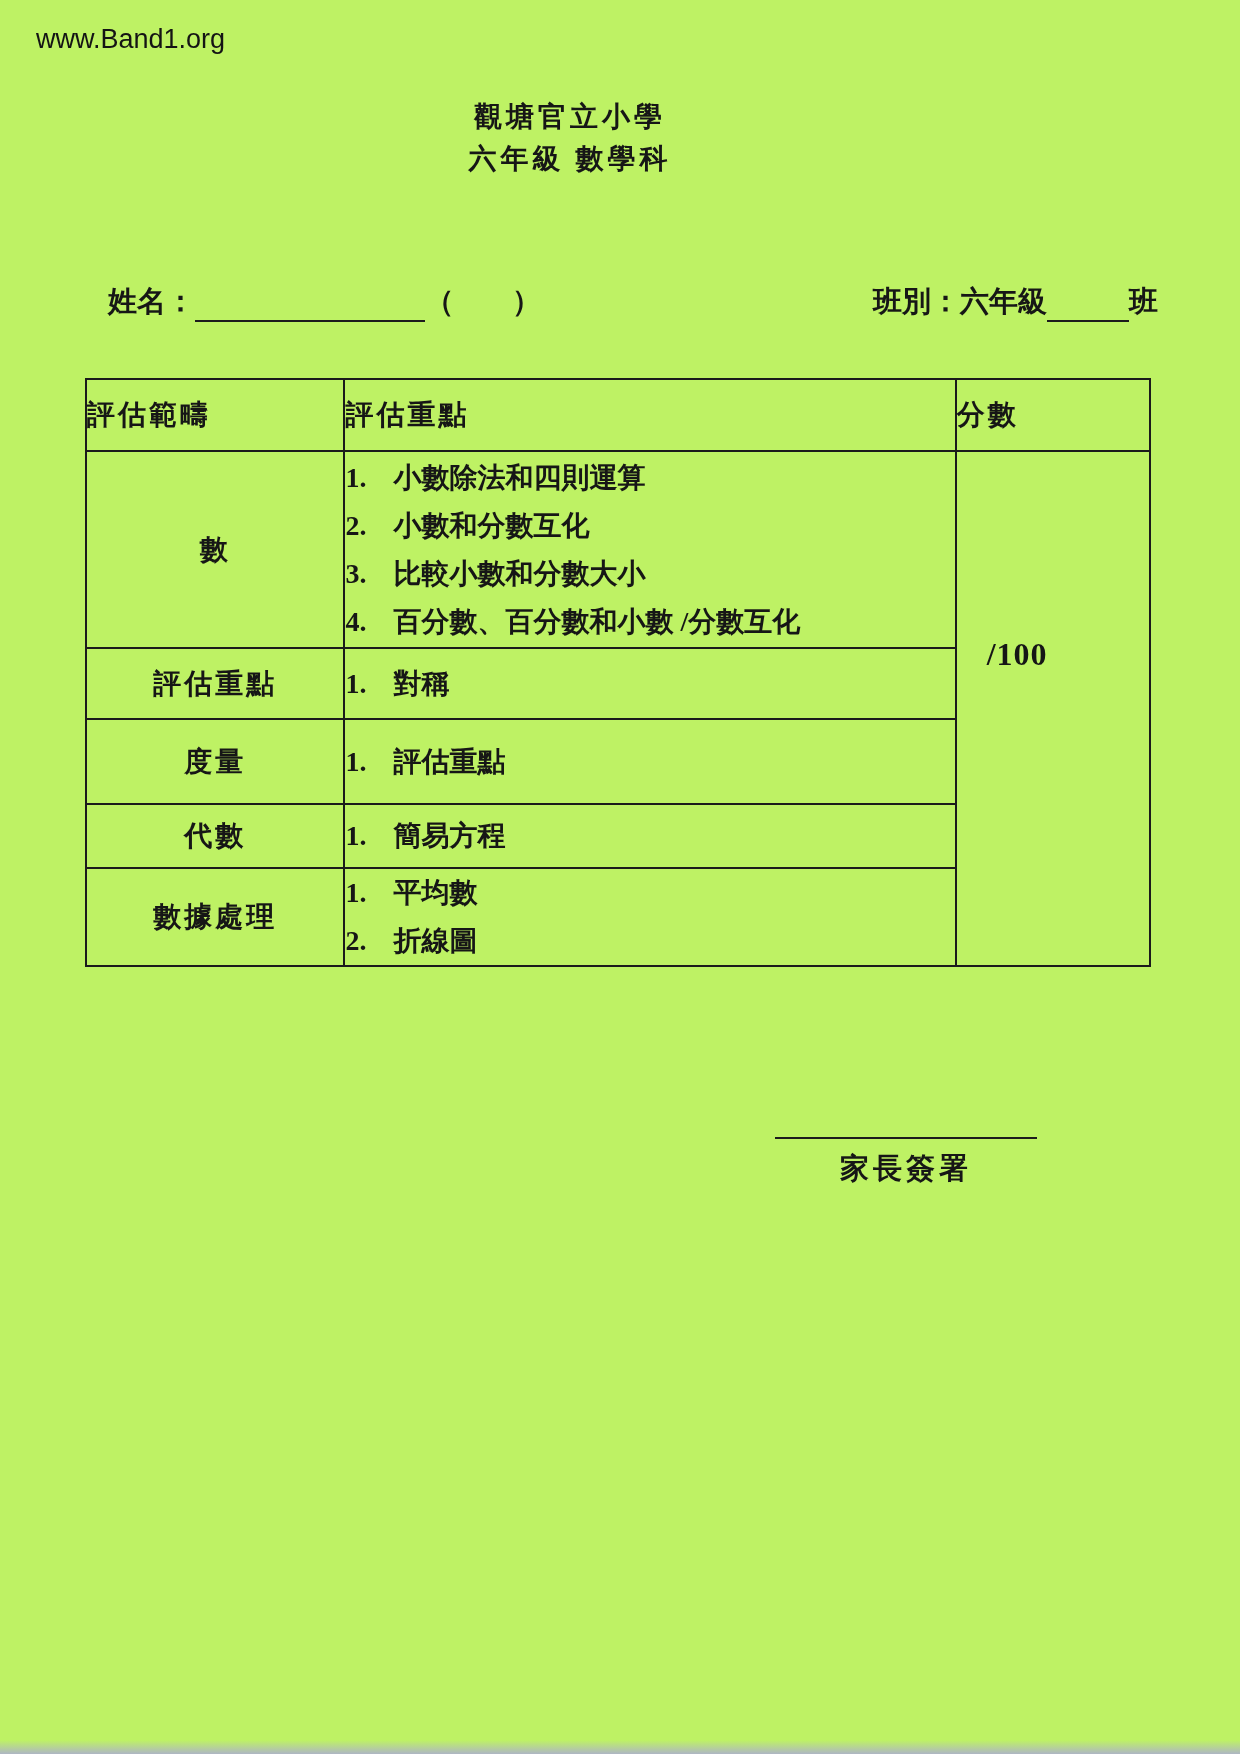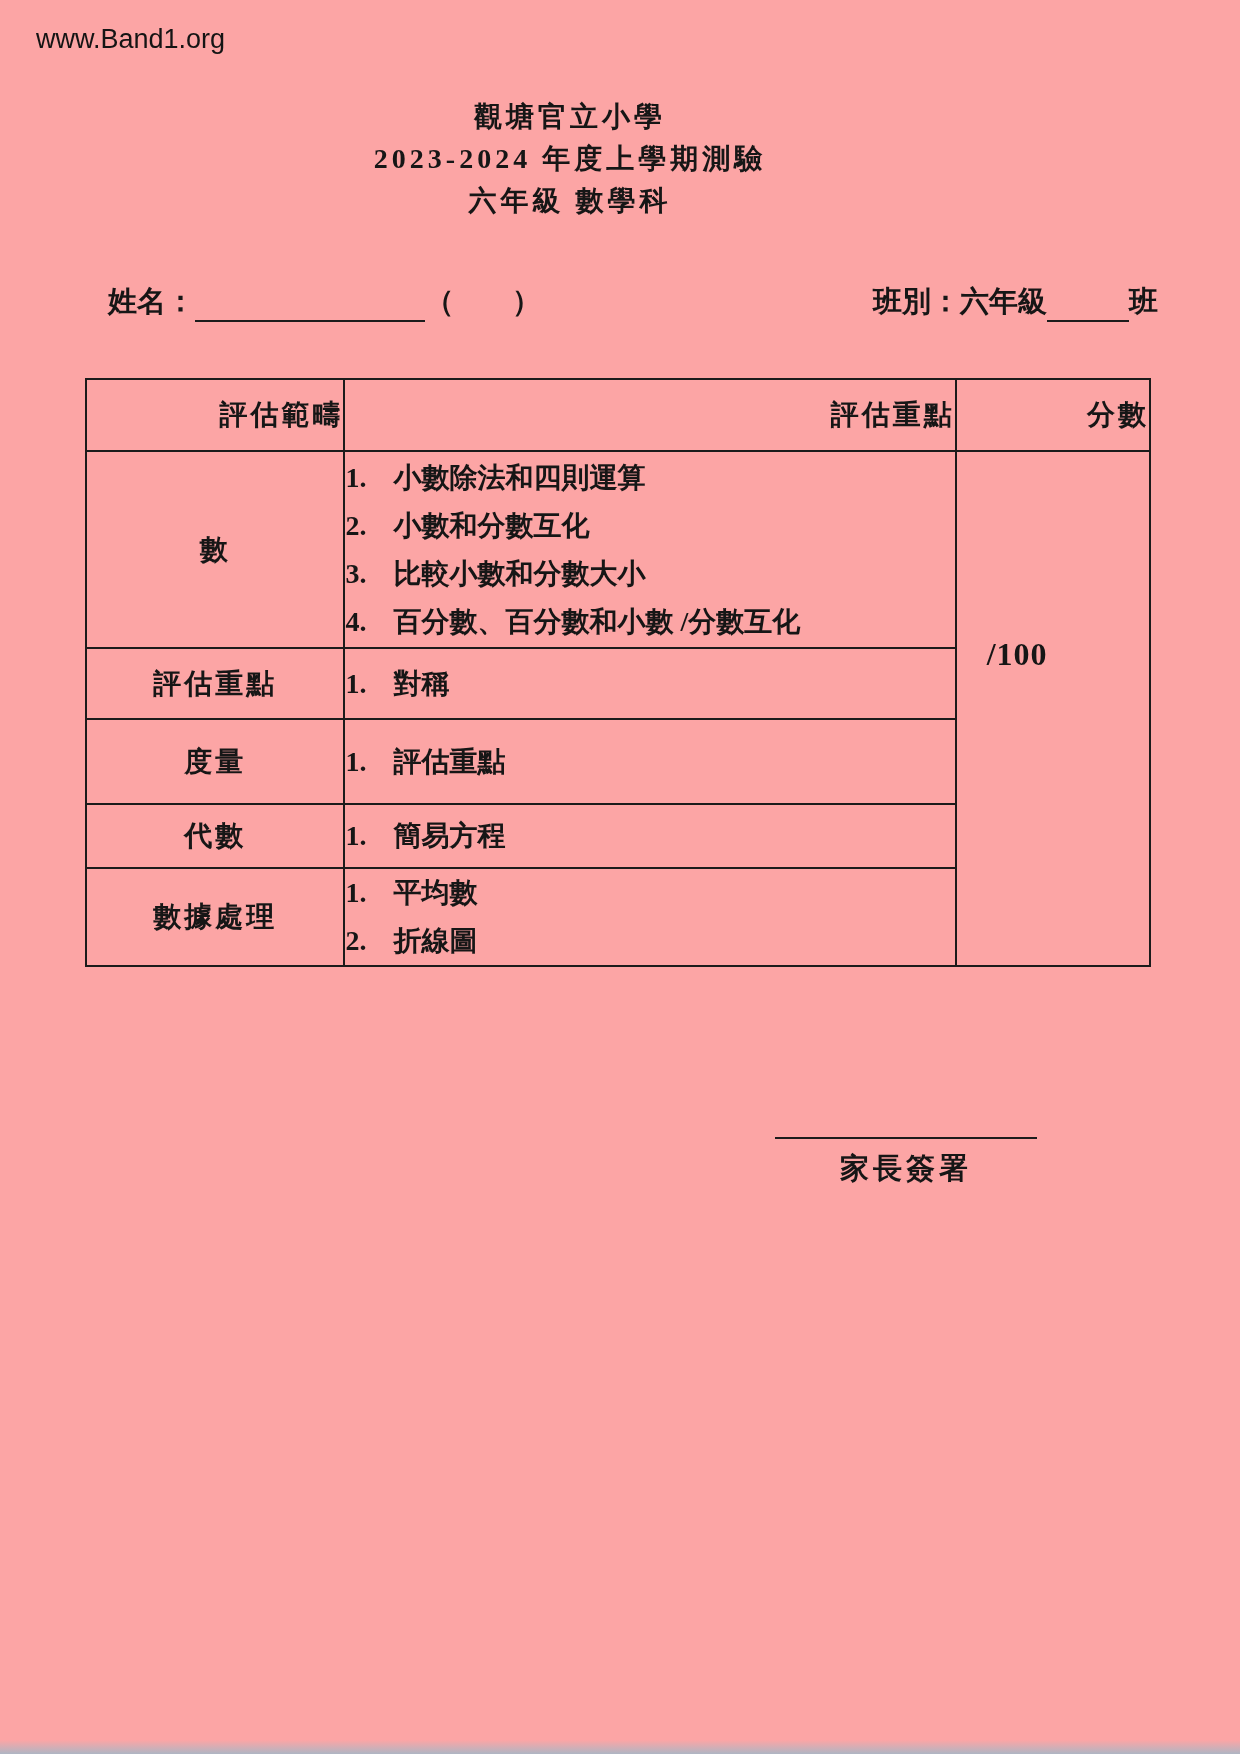"www.Band1.org" .page { background: #fca5a5 -> #bef264 }
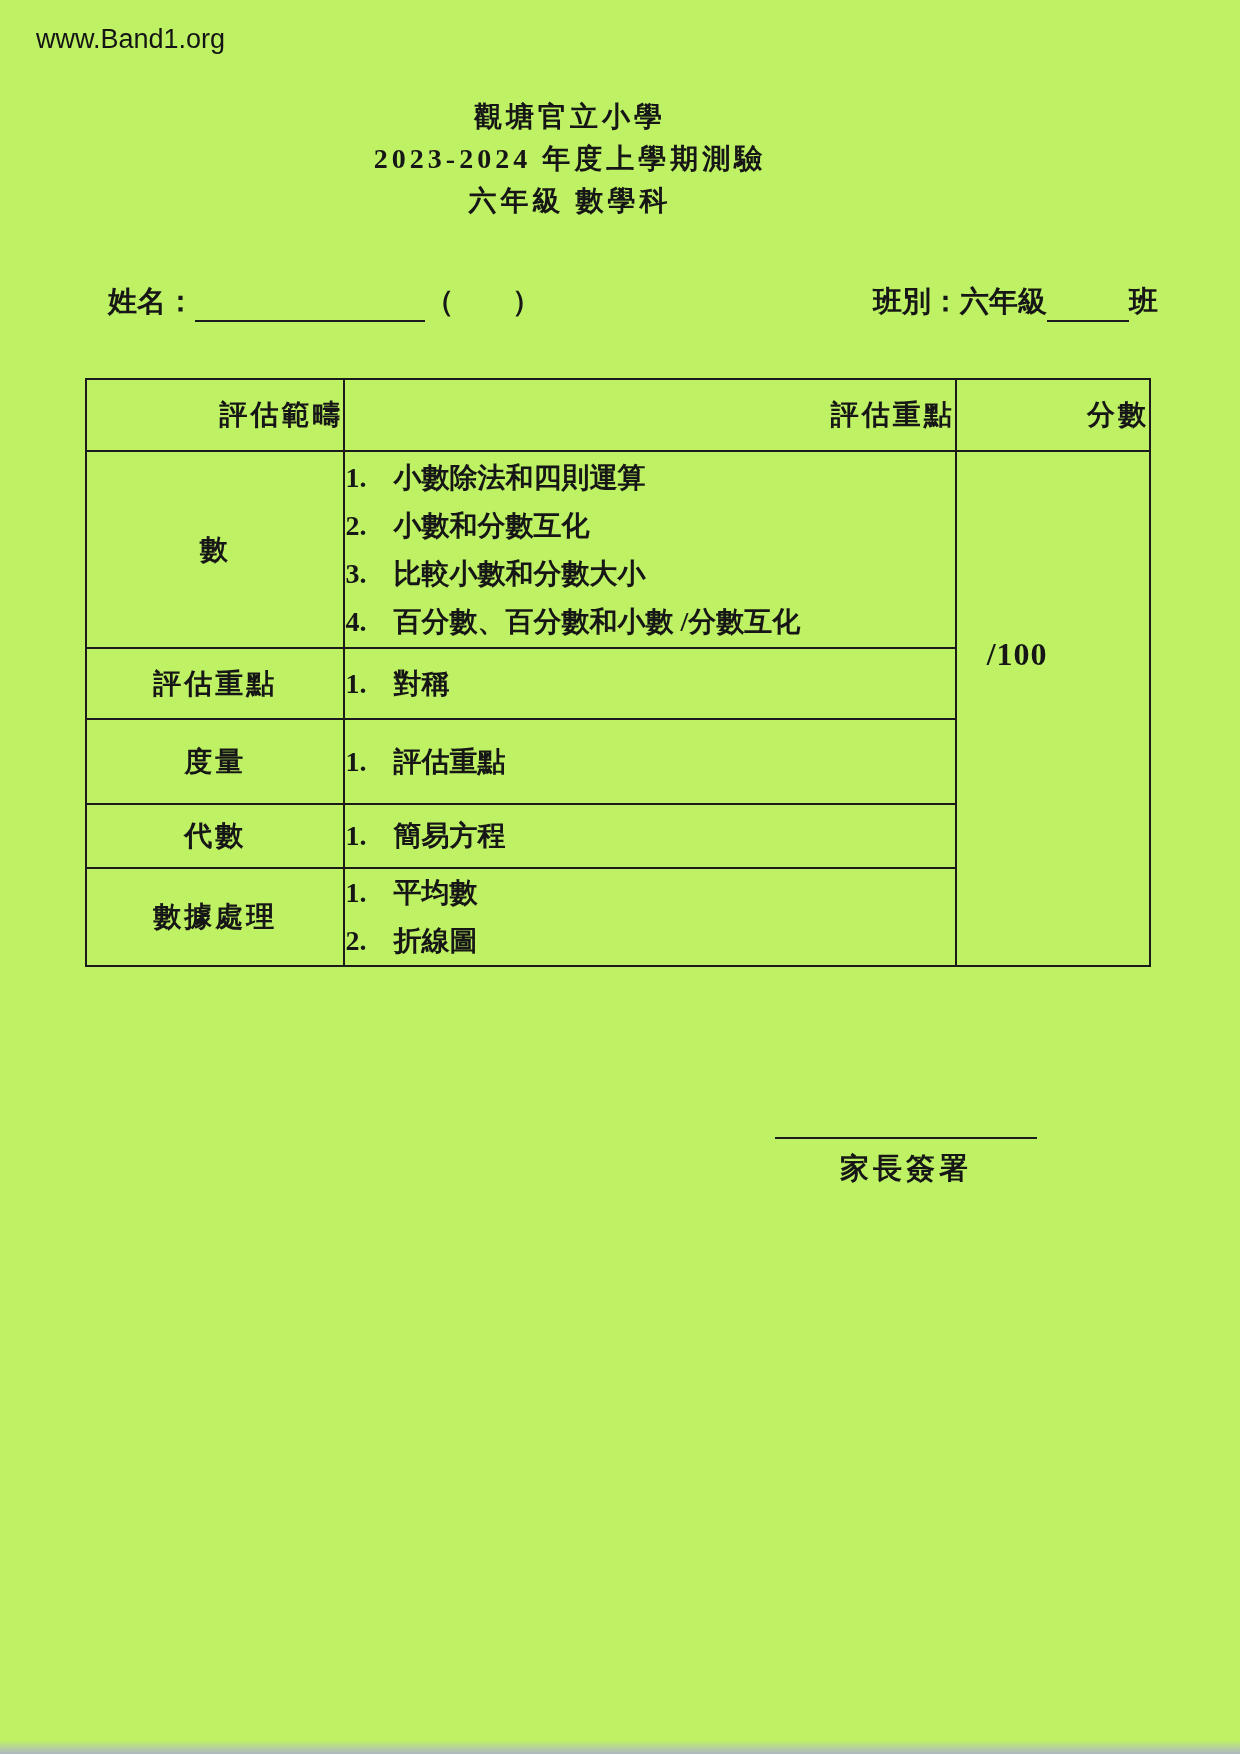"2023-2024 年度上學期測驗" div.line { html: <div>2023-2024 年度上學期測驗</div> -> none }
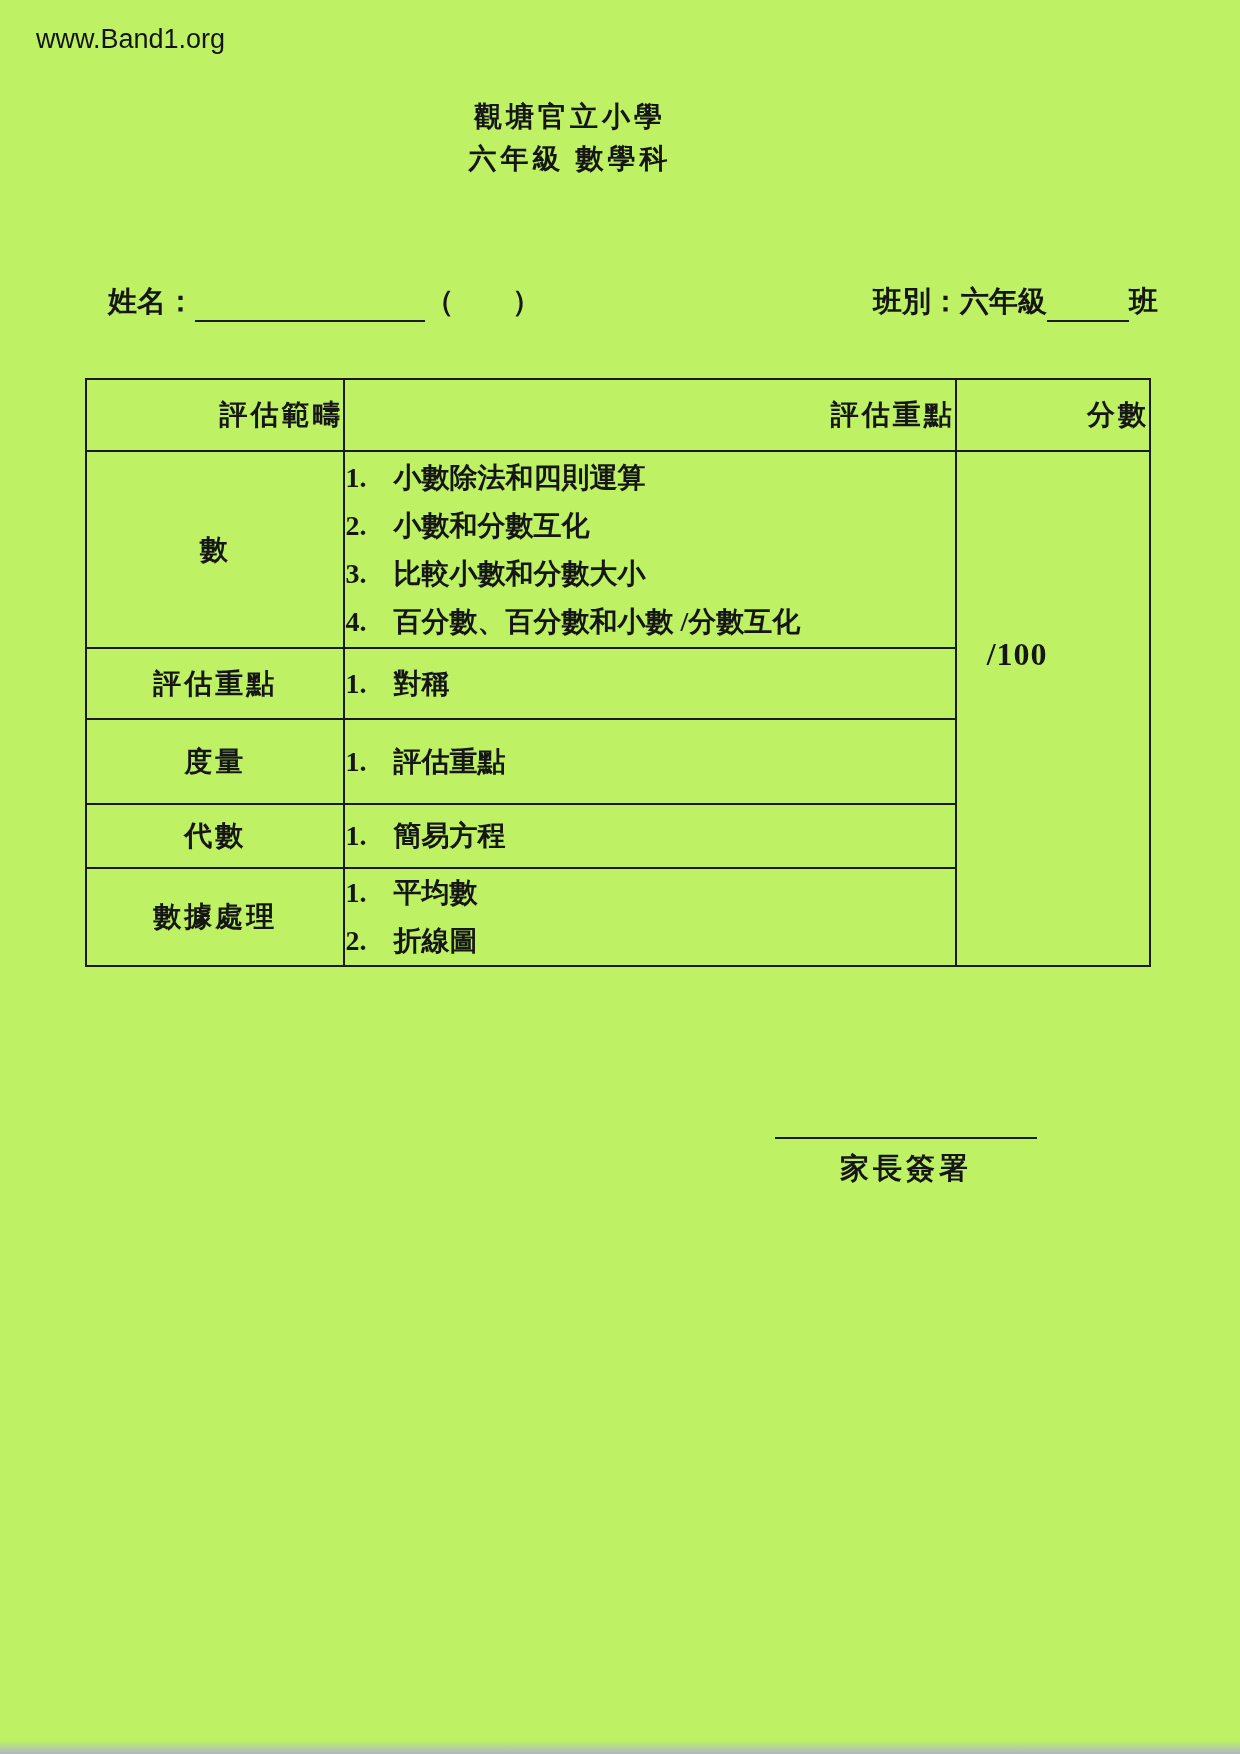"評估範疇" .assess-table th { text-align: right -> left }
